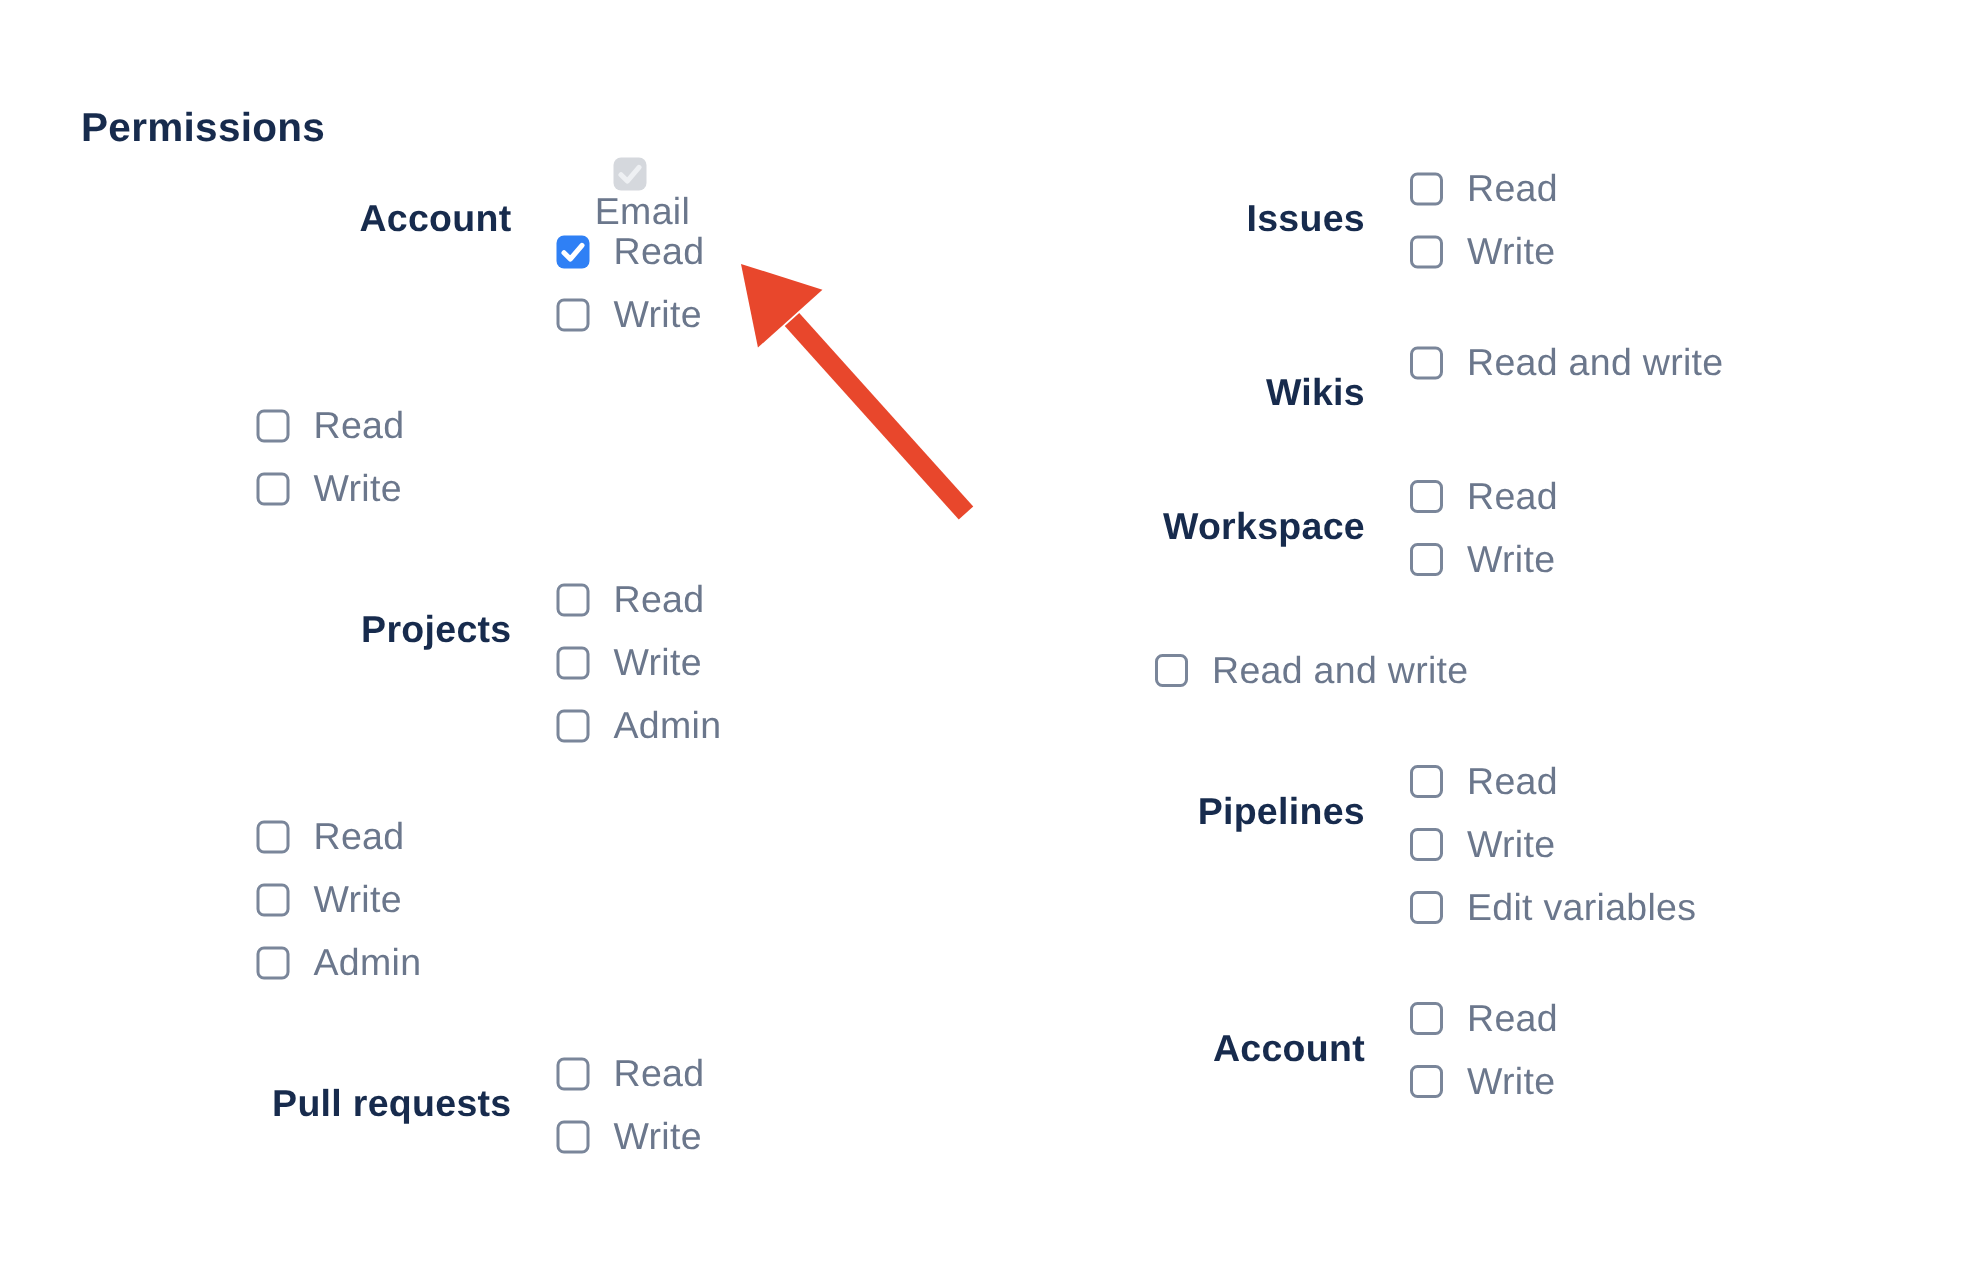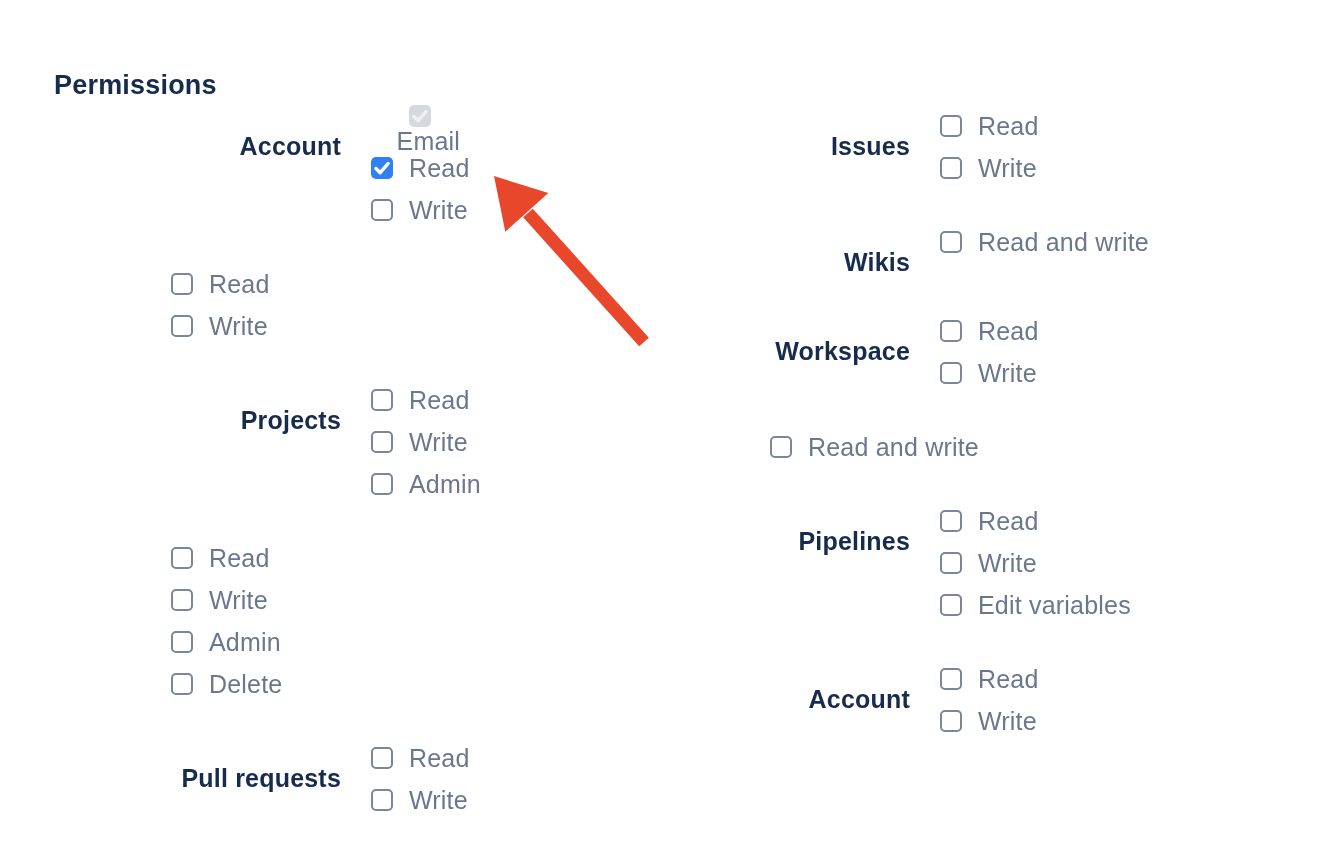"Delete" label.option { html: <label> <span></span> <span>Delete</span> </label> -> none }
